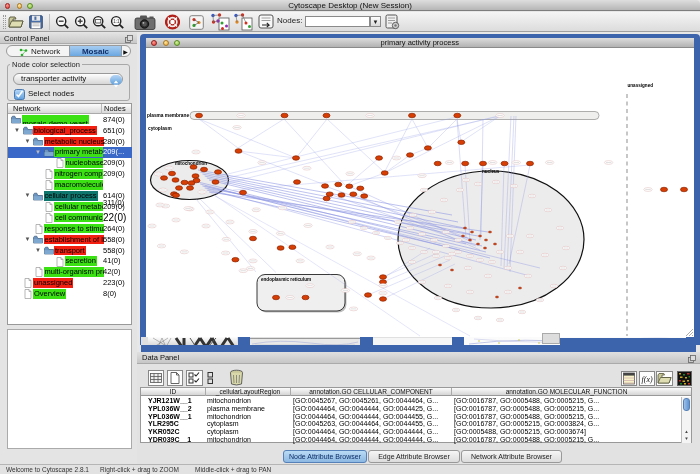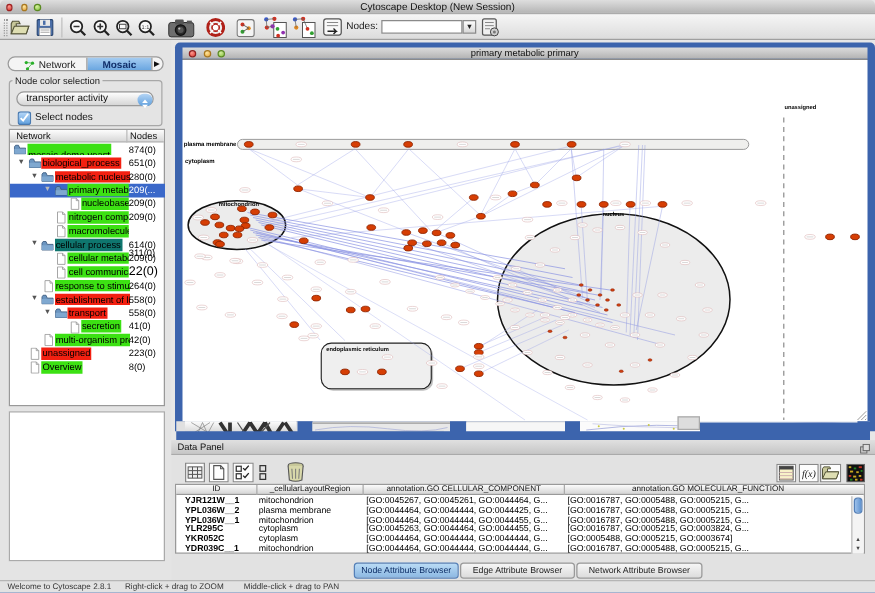"Control Panel" div.abs { html: none -> <div> <div>Control Panel</div> <svg> <rect></rect> <rect></rect> </svg> </div> }
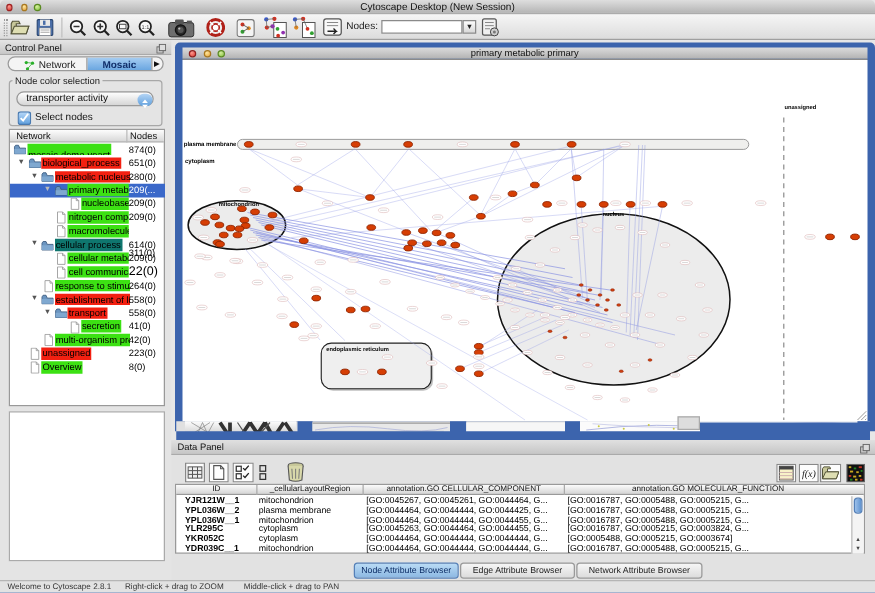"primary metabolic primary" div { text: metabolic primary -> activity process }
